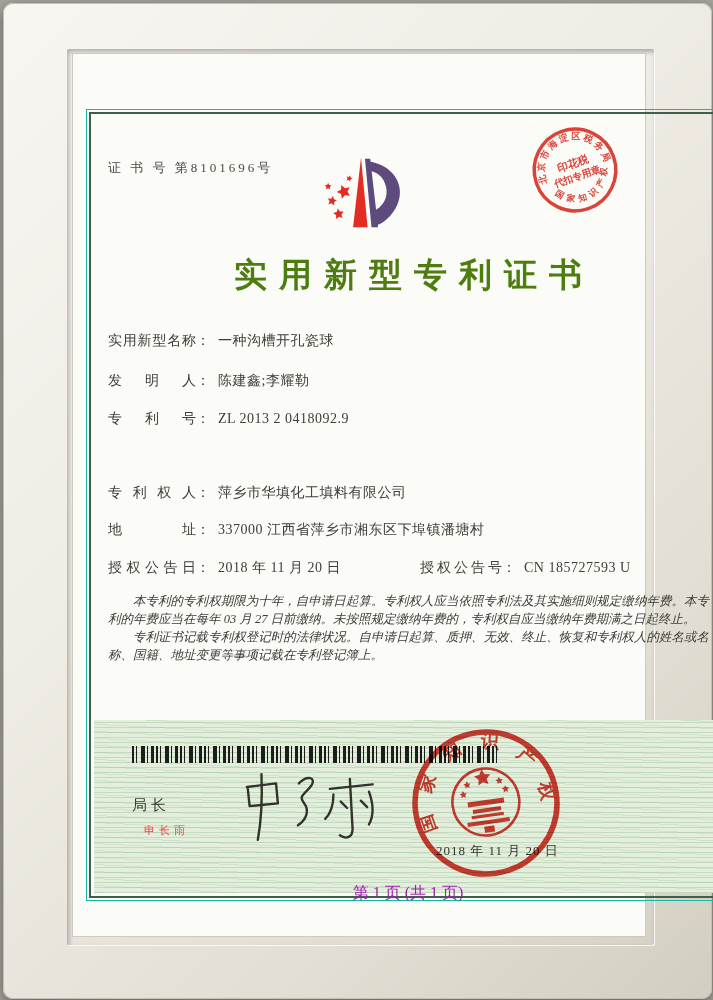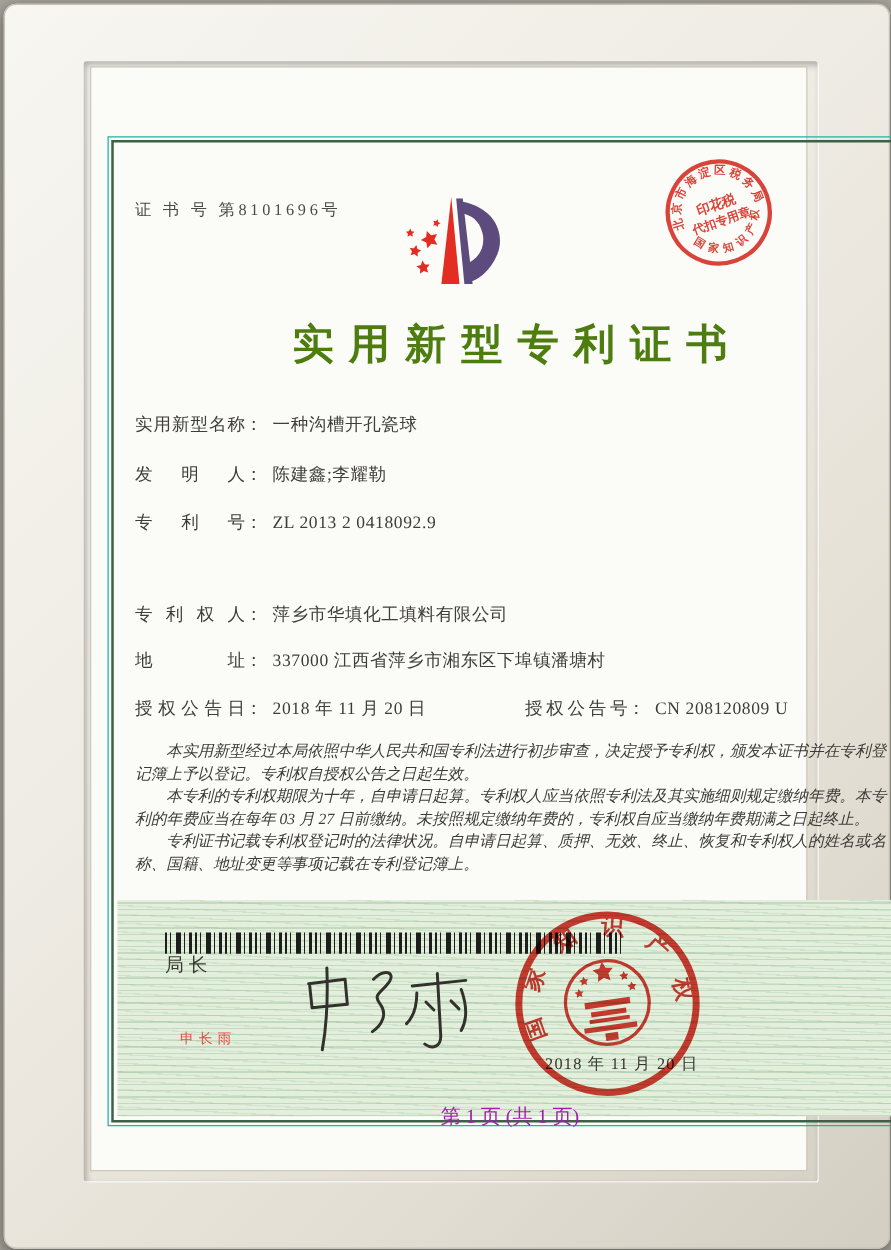"CN 208120809 U" span.val { text: 208120809 -> 185727593 }
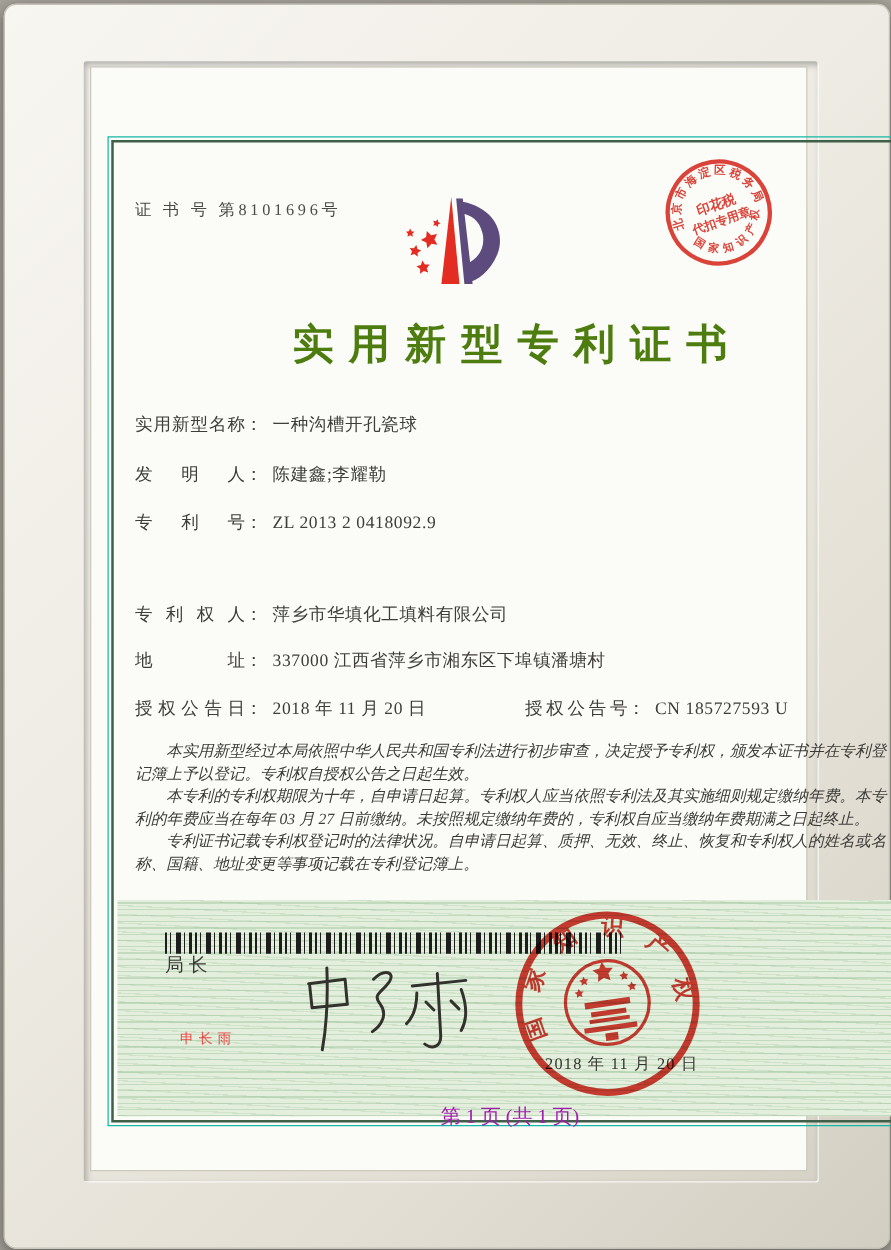"本实用新型经过本局依照中华人民共和国专利法进行初步审查，决定授予专利权，颁发本证" p { html: <p>本实用新型经过本局依照中华人民共和国专利法进行初步审查，决定授予专利权，颁发本证书并在专利登记簿上予以登记。专利权自授权公告之日起生效。</p> -> none }
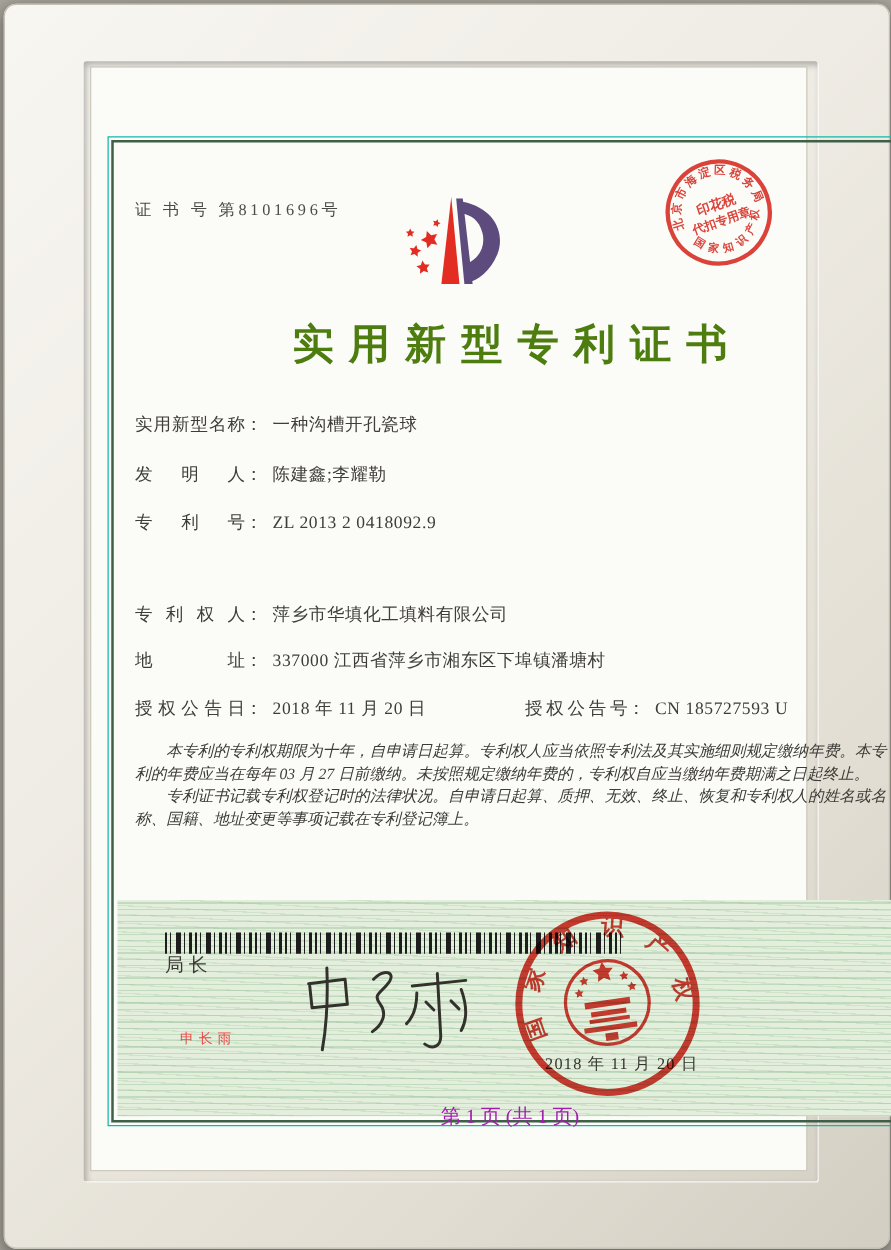"局长" .sig-title { top: 648px -> 681px }
